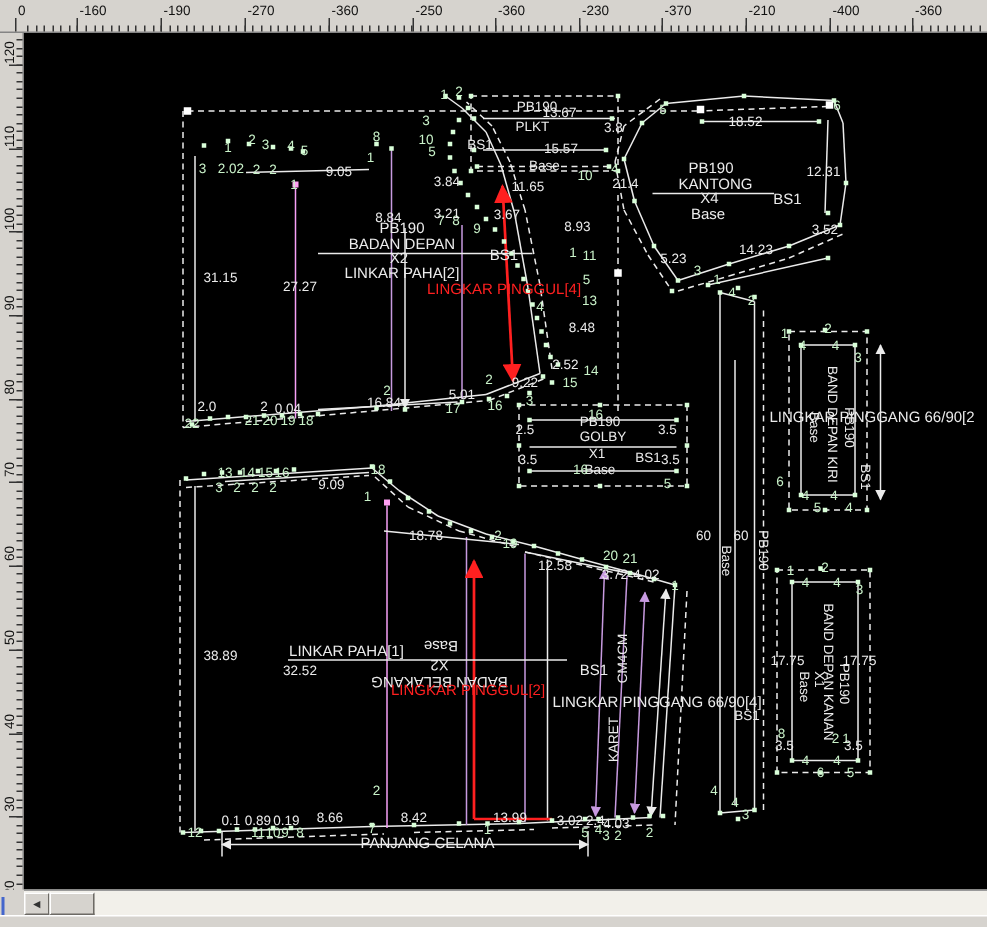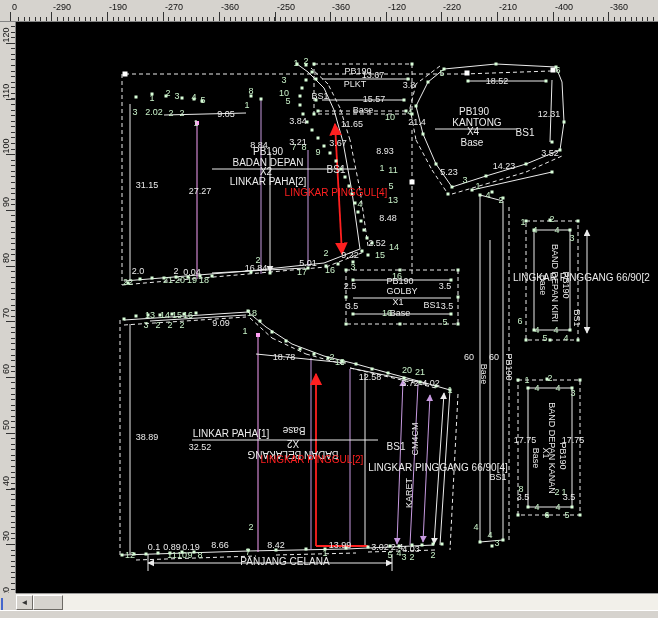"-290" span.rlabel { text: -290 -> -160 }
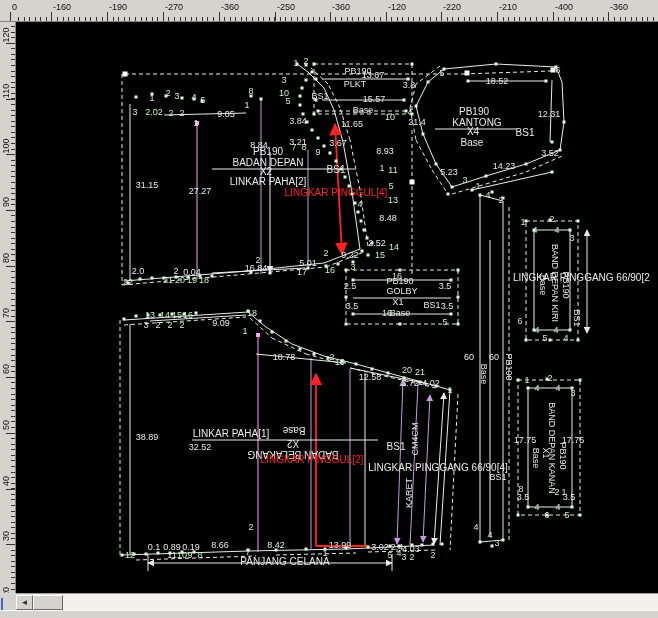"-120" span.rlabel { text: -120 -> -230 }
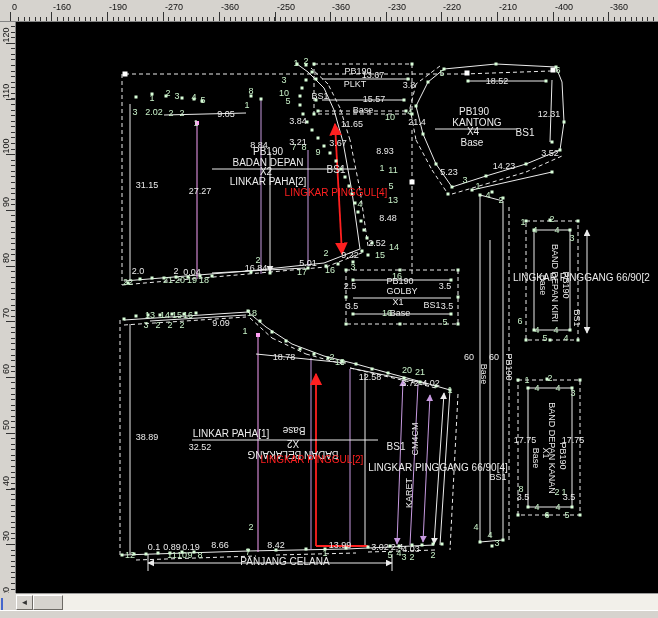"-220" span.rlabel { text: -220 -> -370 }
